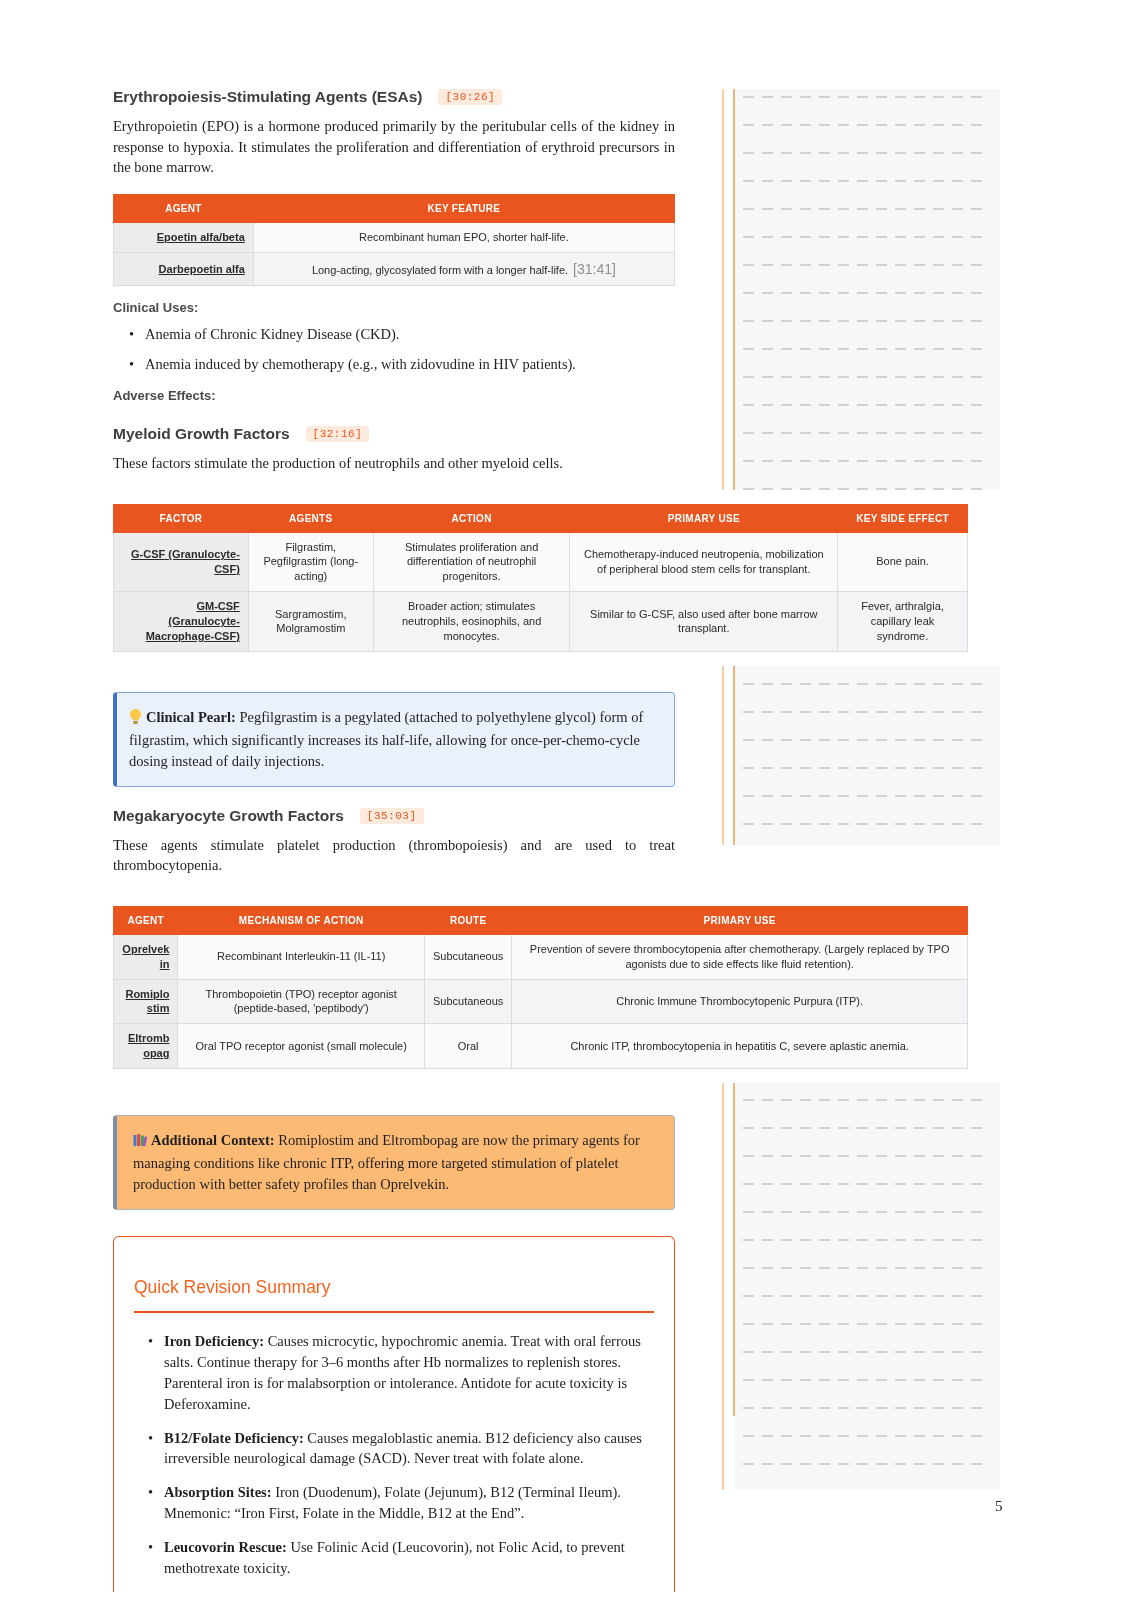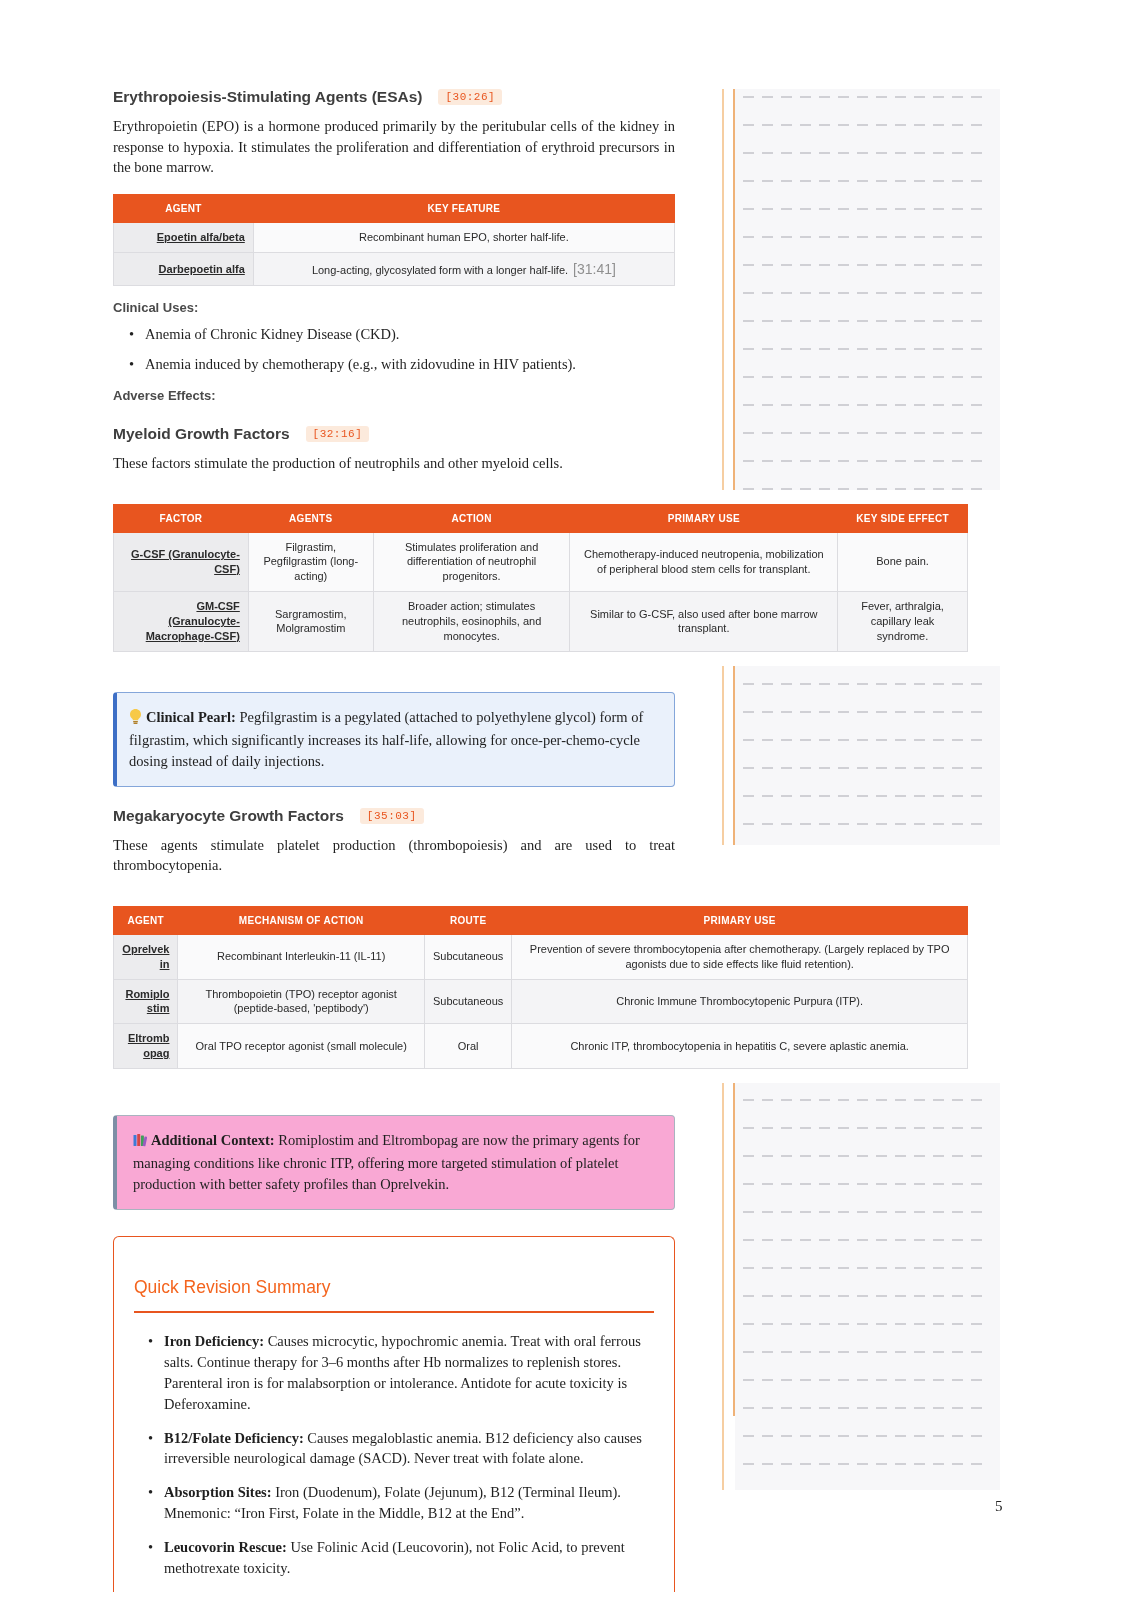"Additional Context: Romiplostim and" .ctx { background: #f9a8d4 -> #fdba74 }
